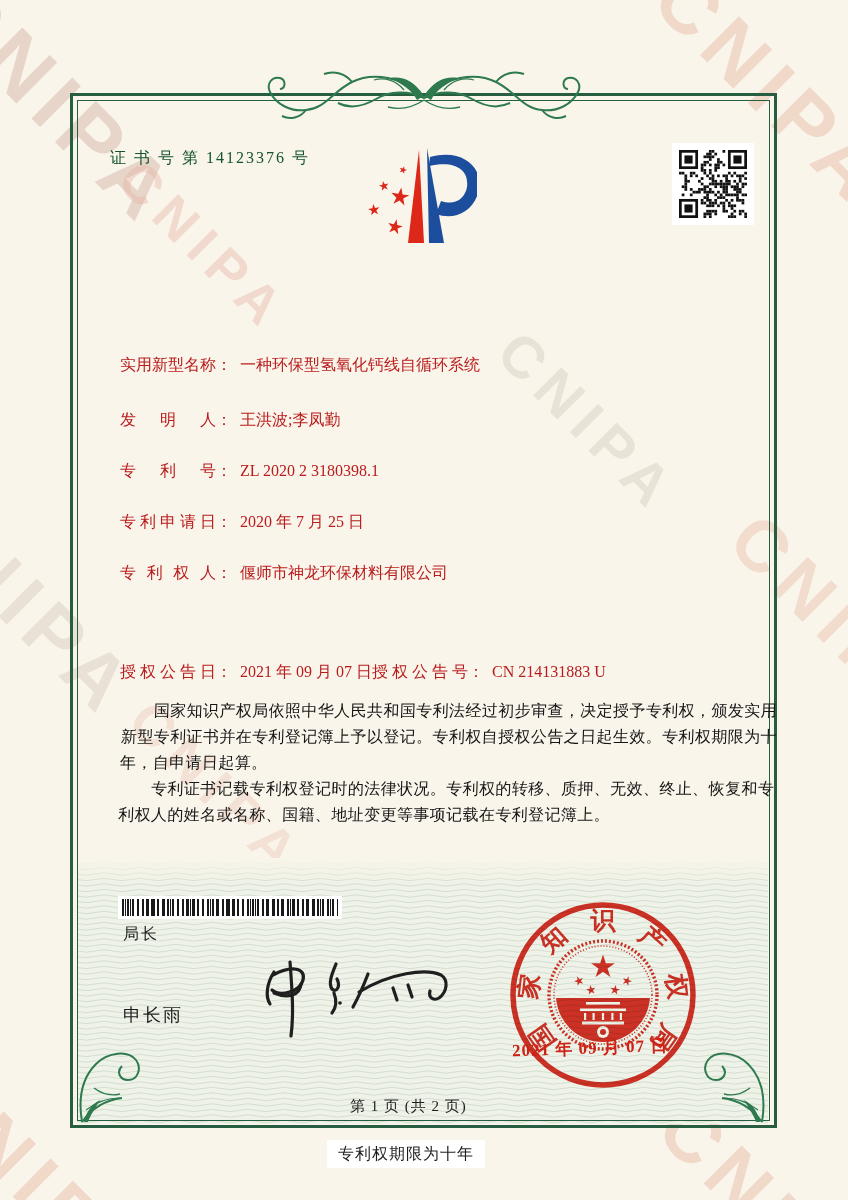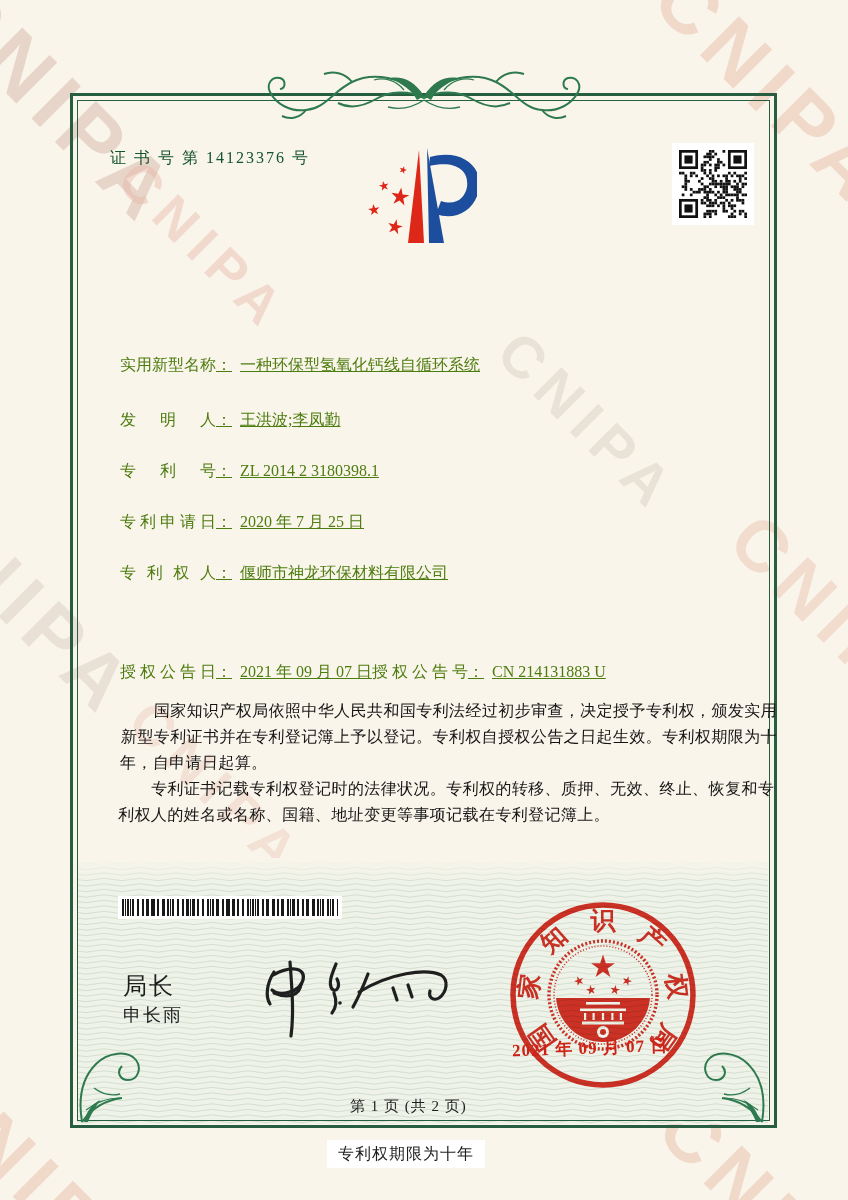"实用新型名称： 一种环保型氢氧化钙线自循环系统" .frow { color: #4d7c0f -> #b91c1c; text-decoration: underline -> none }
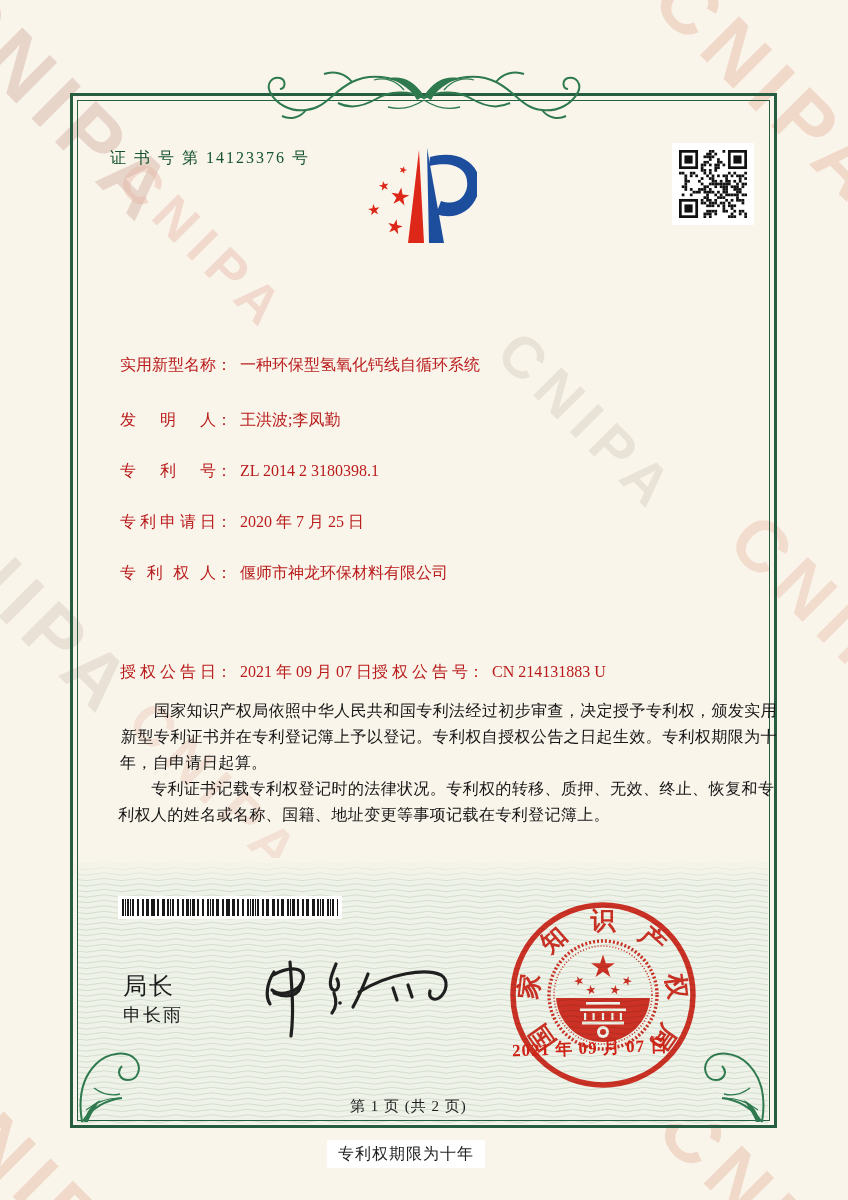"ZL 2014 2 3180398.1" span.fval { text: 2014 -> 2020 }
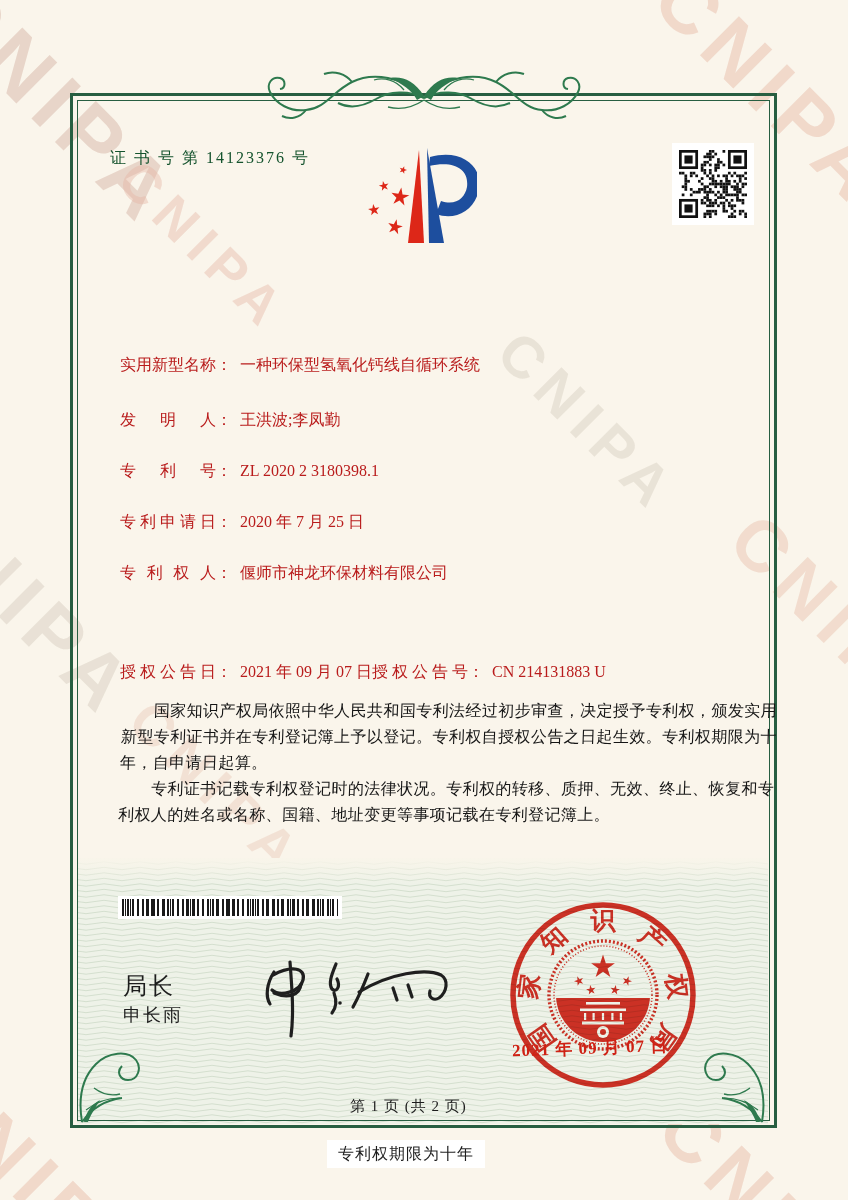"局长" .director-title { font-size: 24px -> 16px; top: 970px -> 924px }
